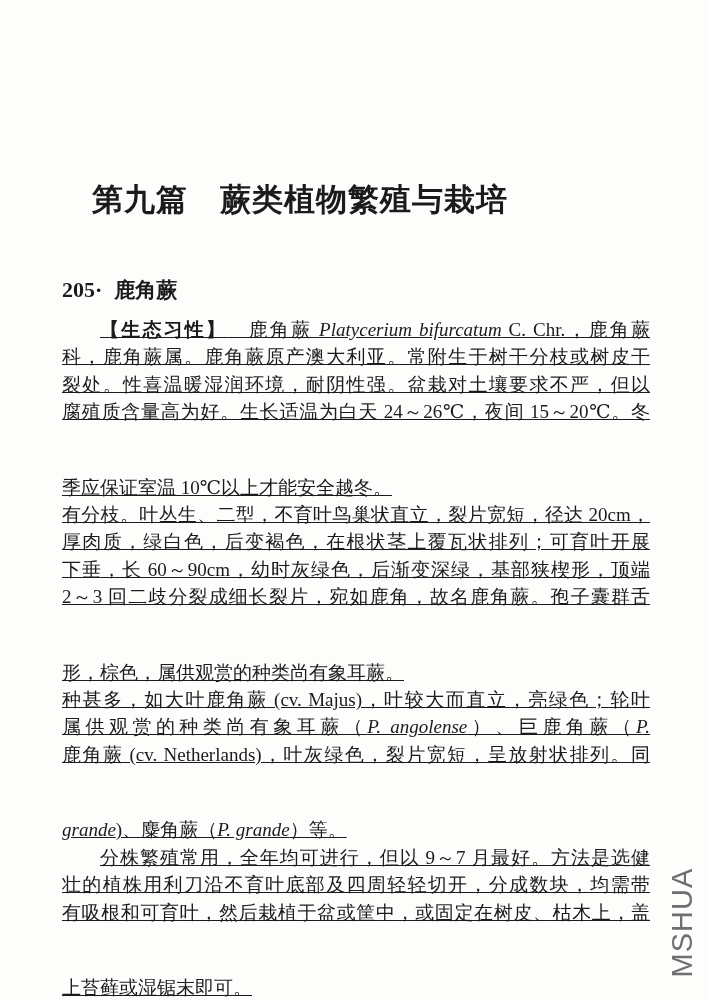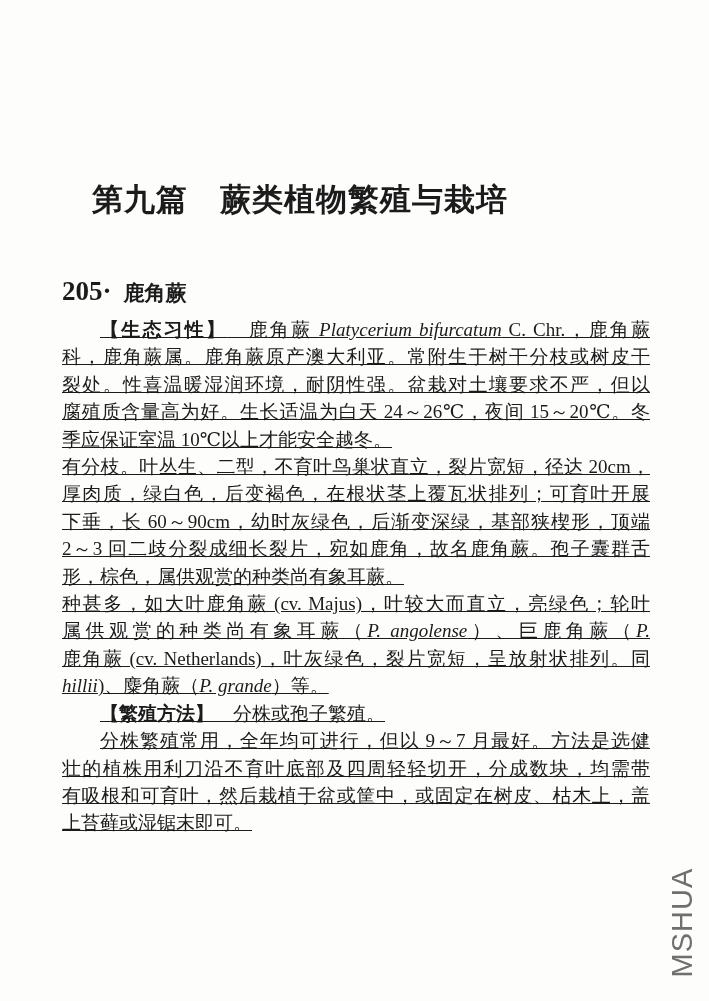"205·" .heading .num { font-size: 27px -> 22px }
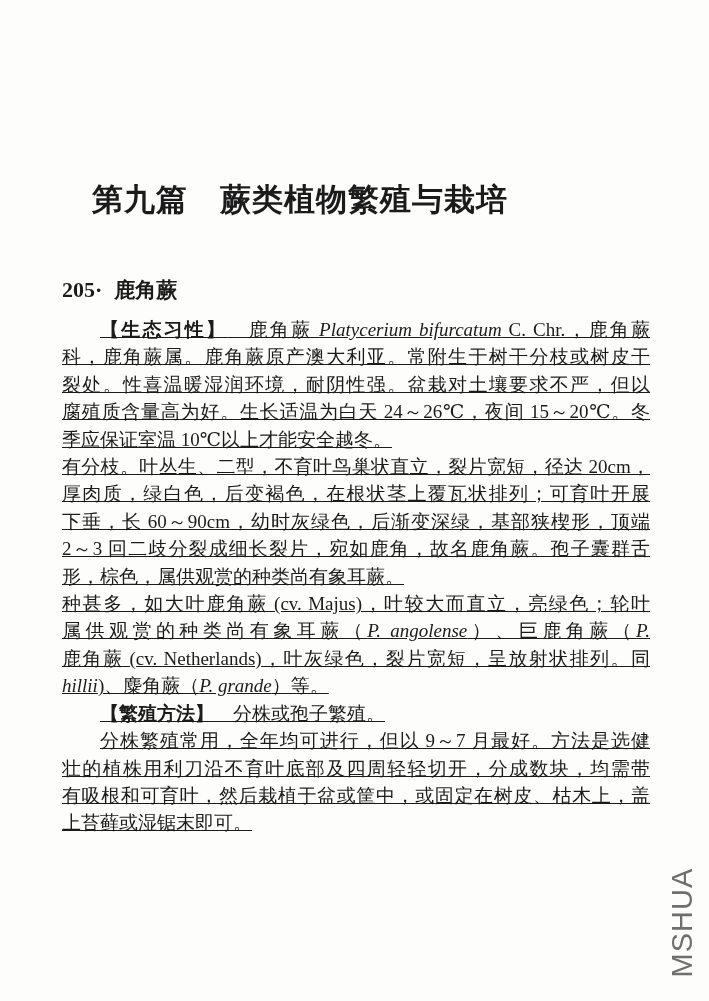"季应保证室温 10℃以上才能安全越冬。" .line.end { margin-top: none -> 48px }
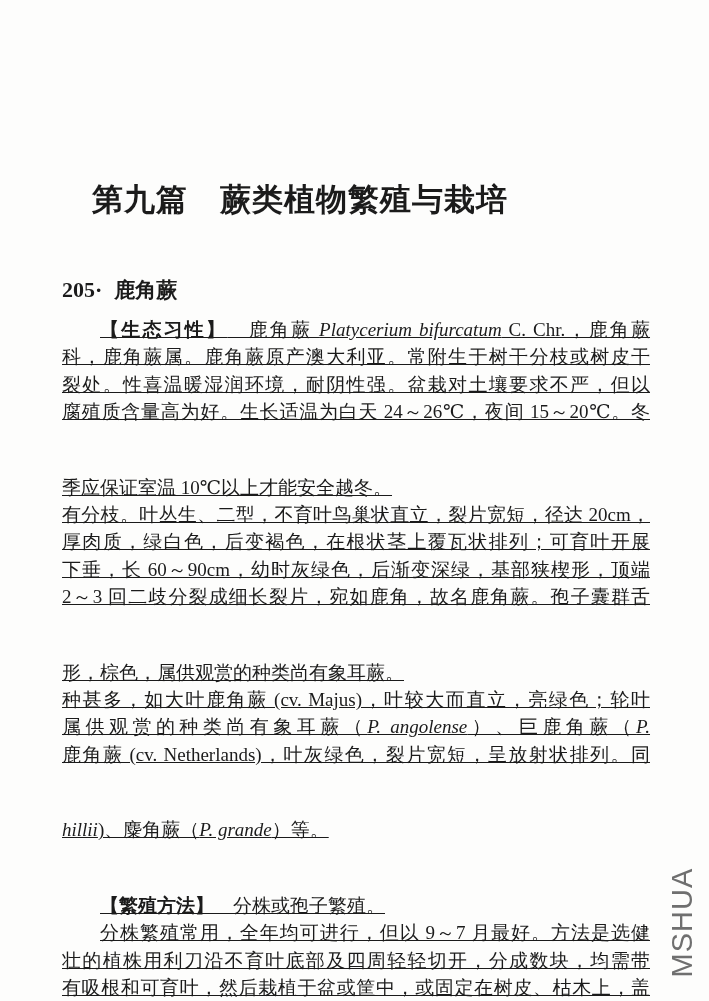"hillii" span.it { text: hillii -> grande }
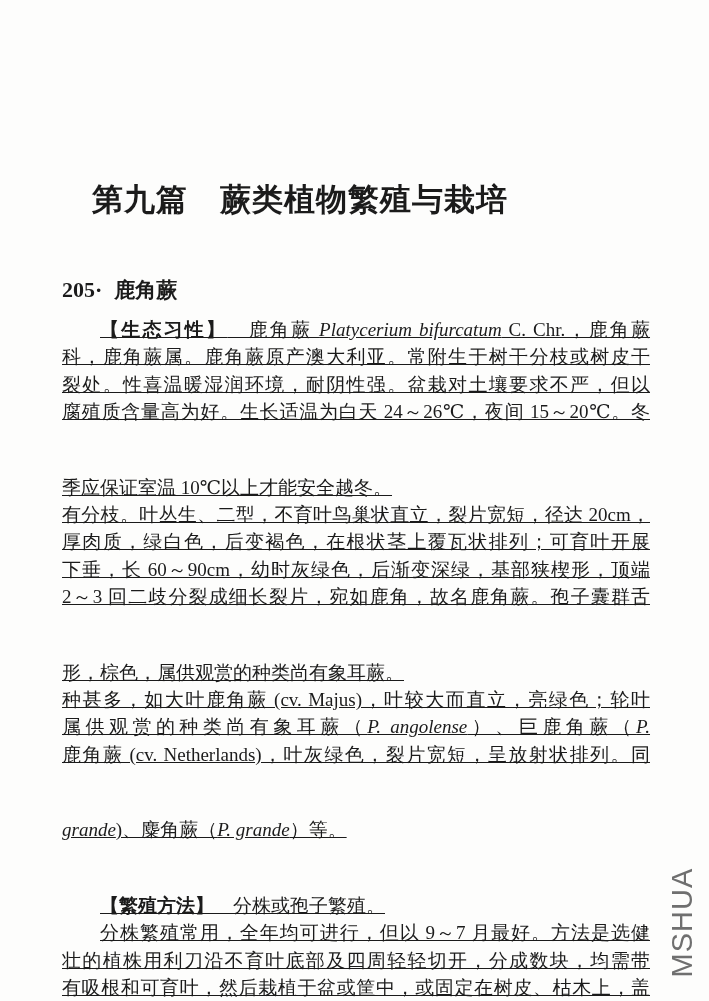"【繁殖方法】 分株或孢子繁殖。" div.line { html: <div><span>【繁殖方法】</span><span> 分株或孢子繁殖。</span></div> -> none }
